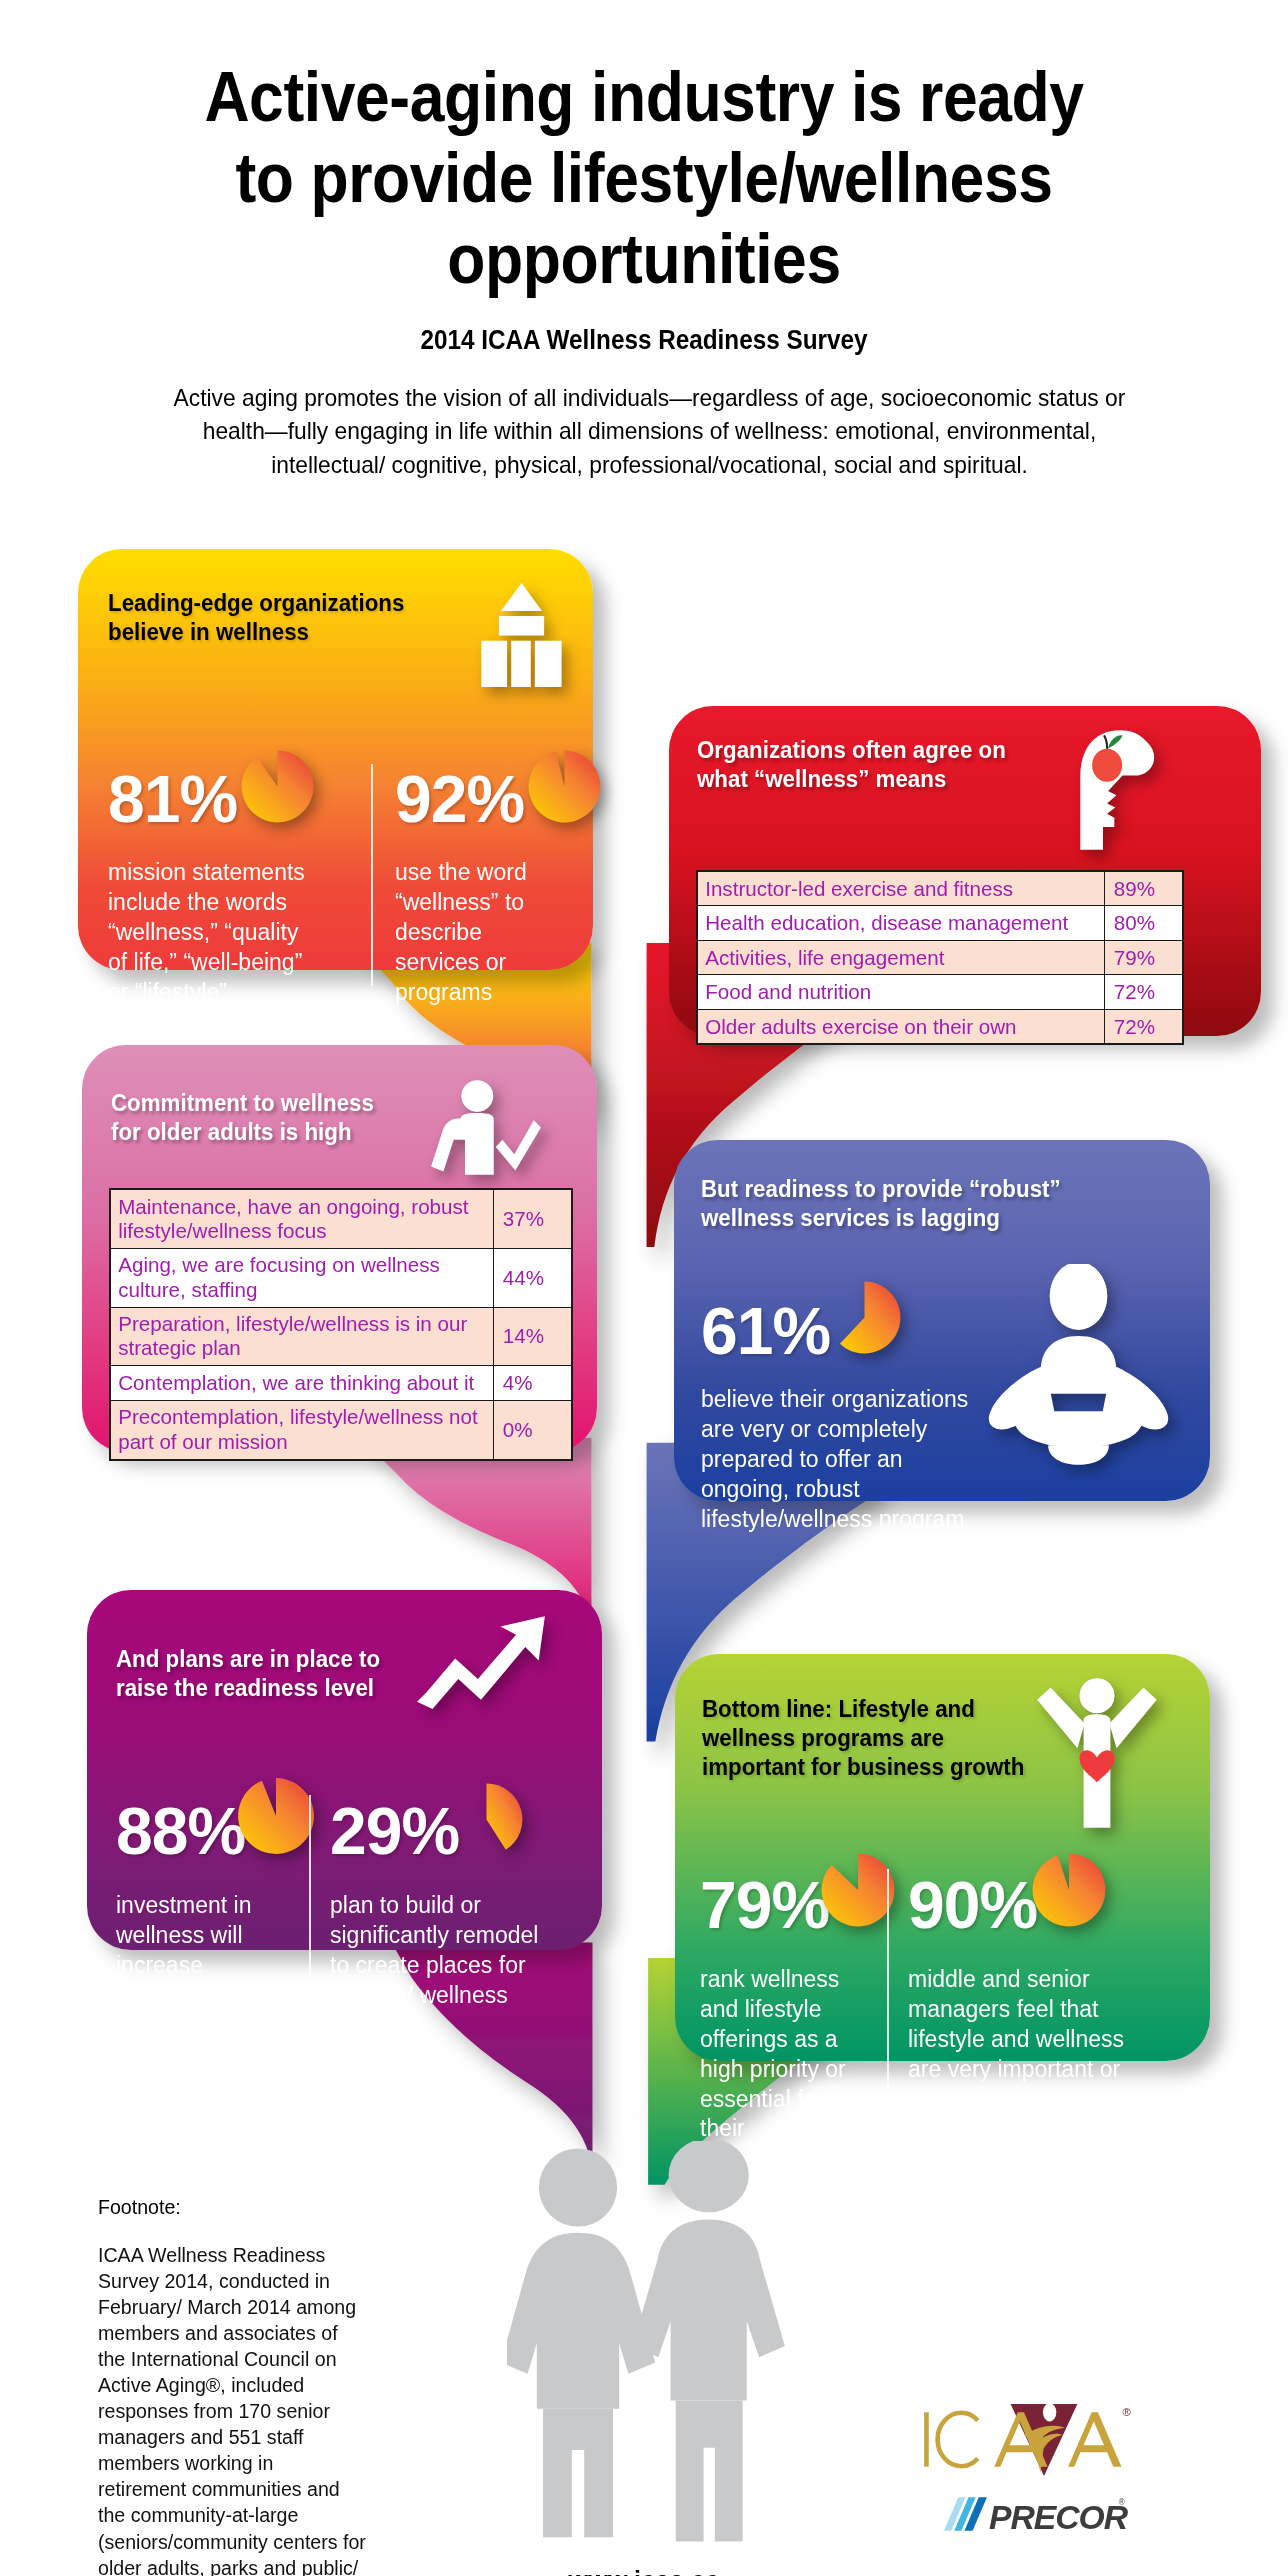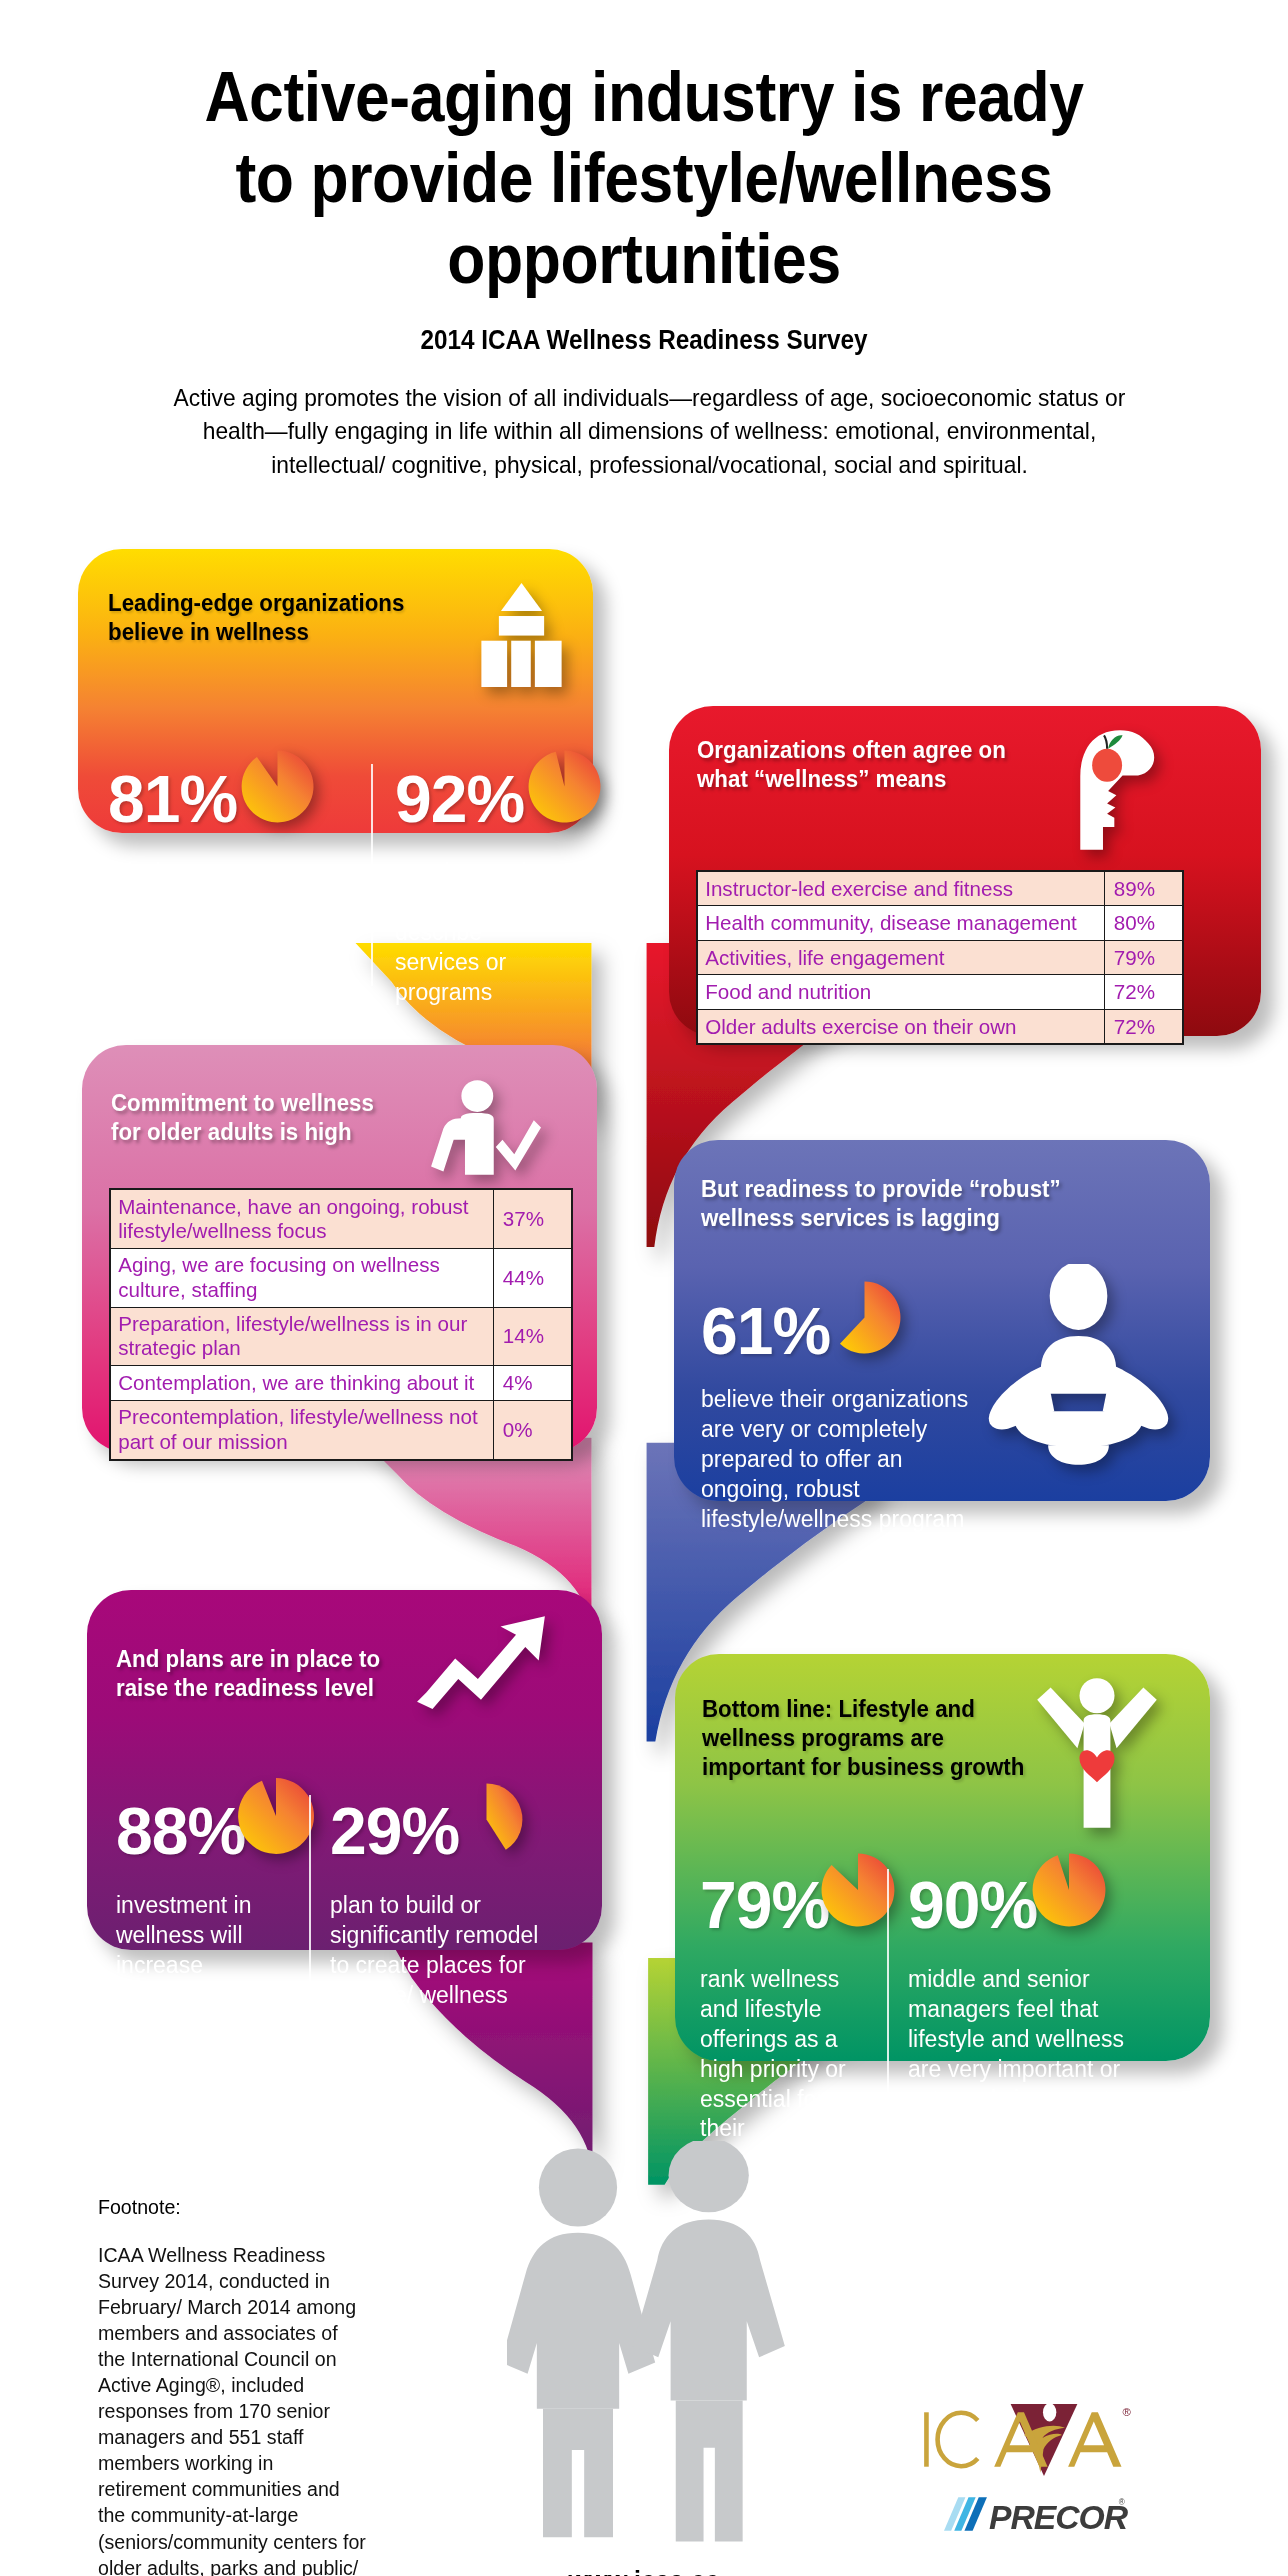"Leading-edge organizations" div.card { height: 284px -> 421px }
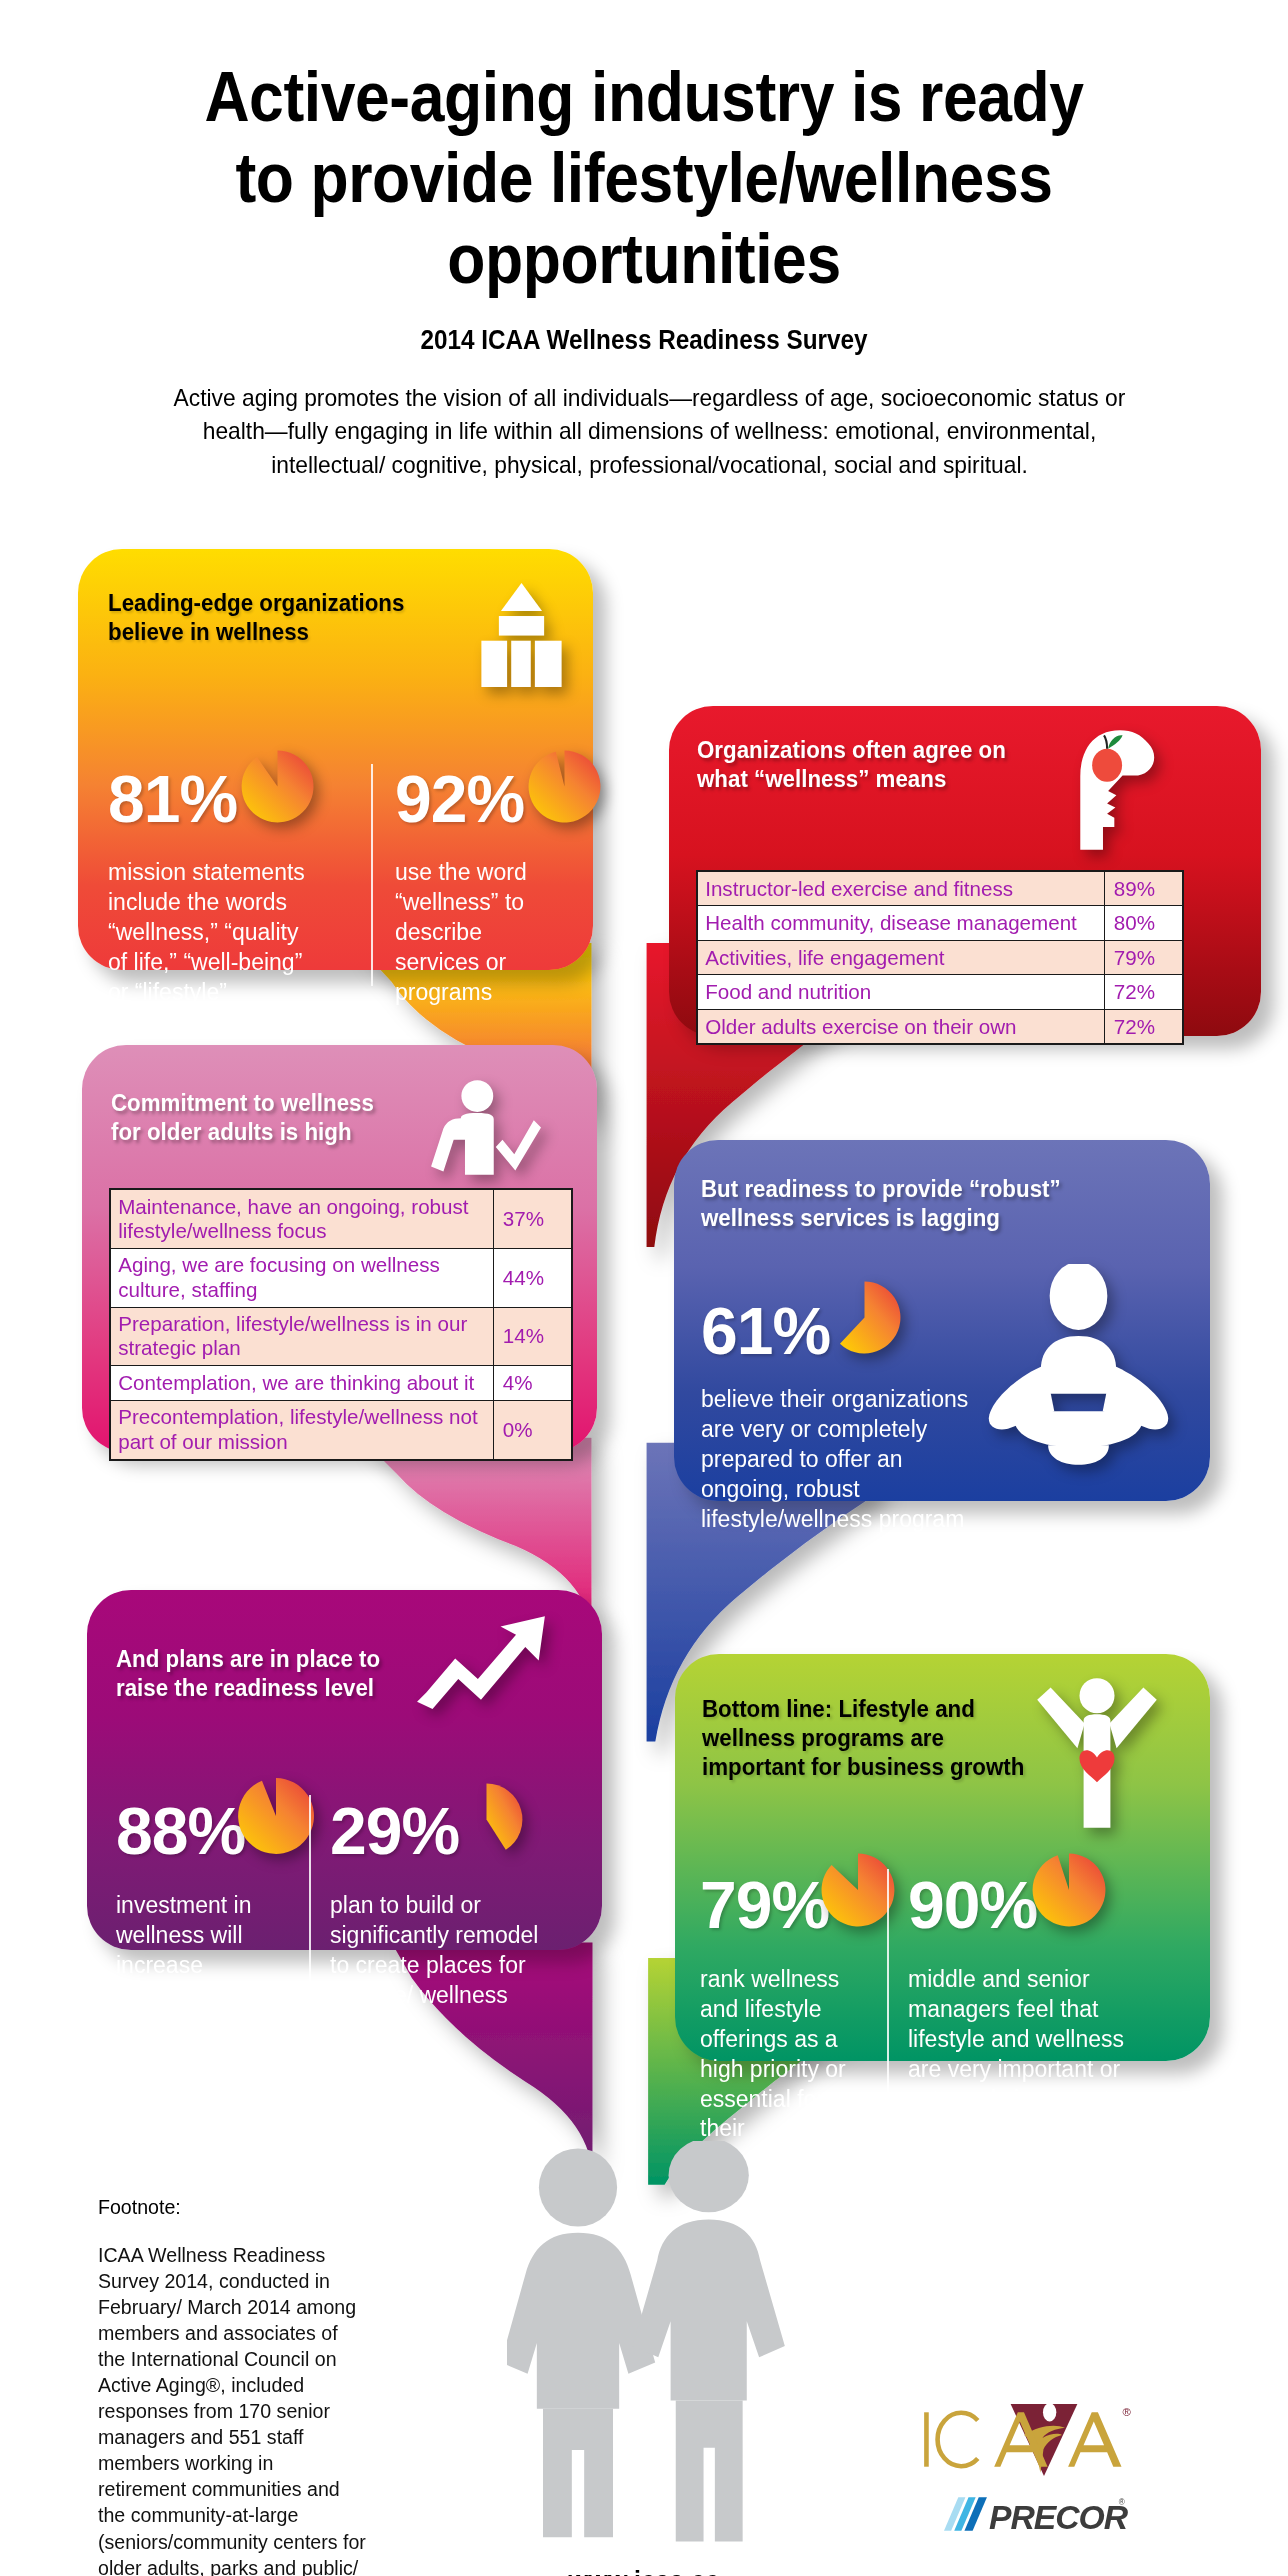"Health community, disease management" td { text: community -> education }
